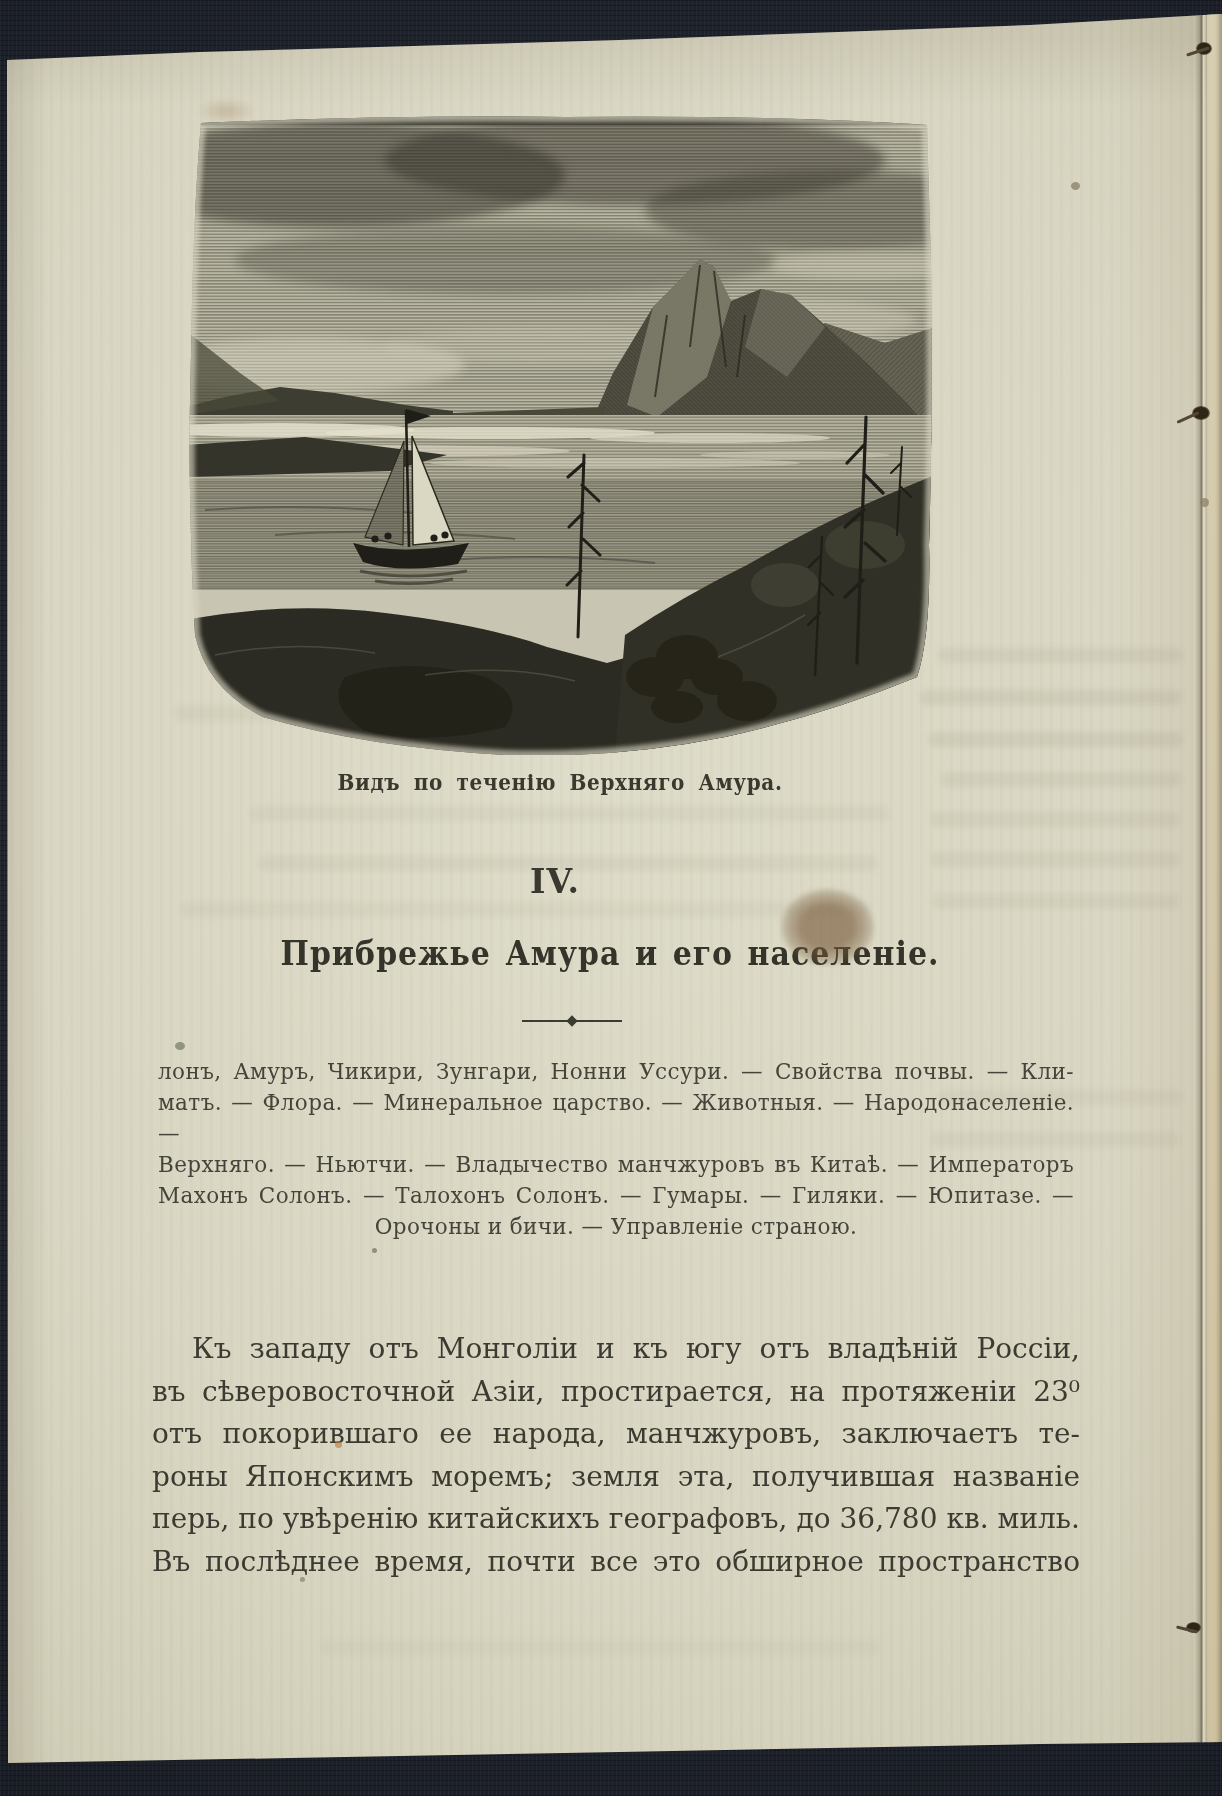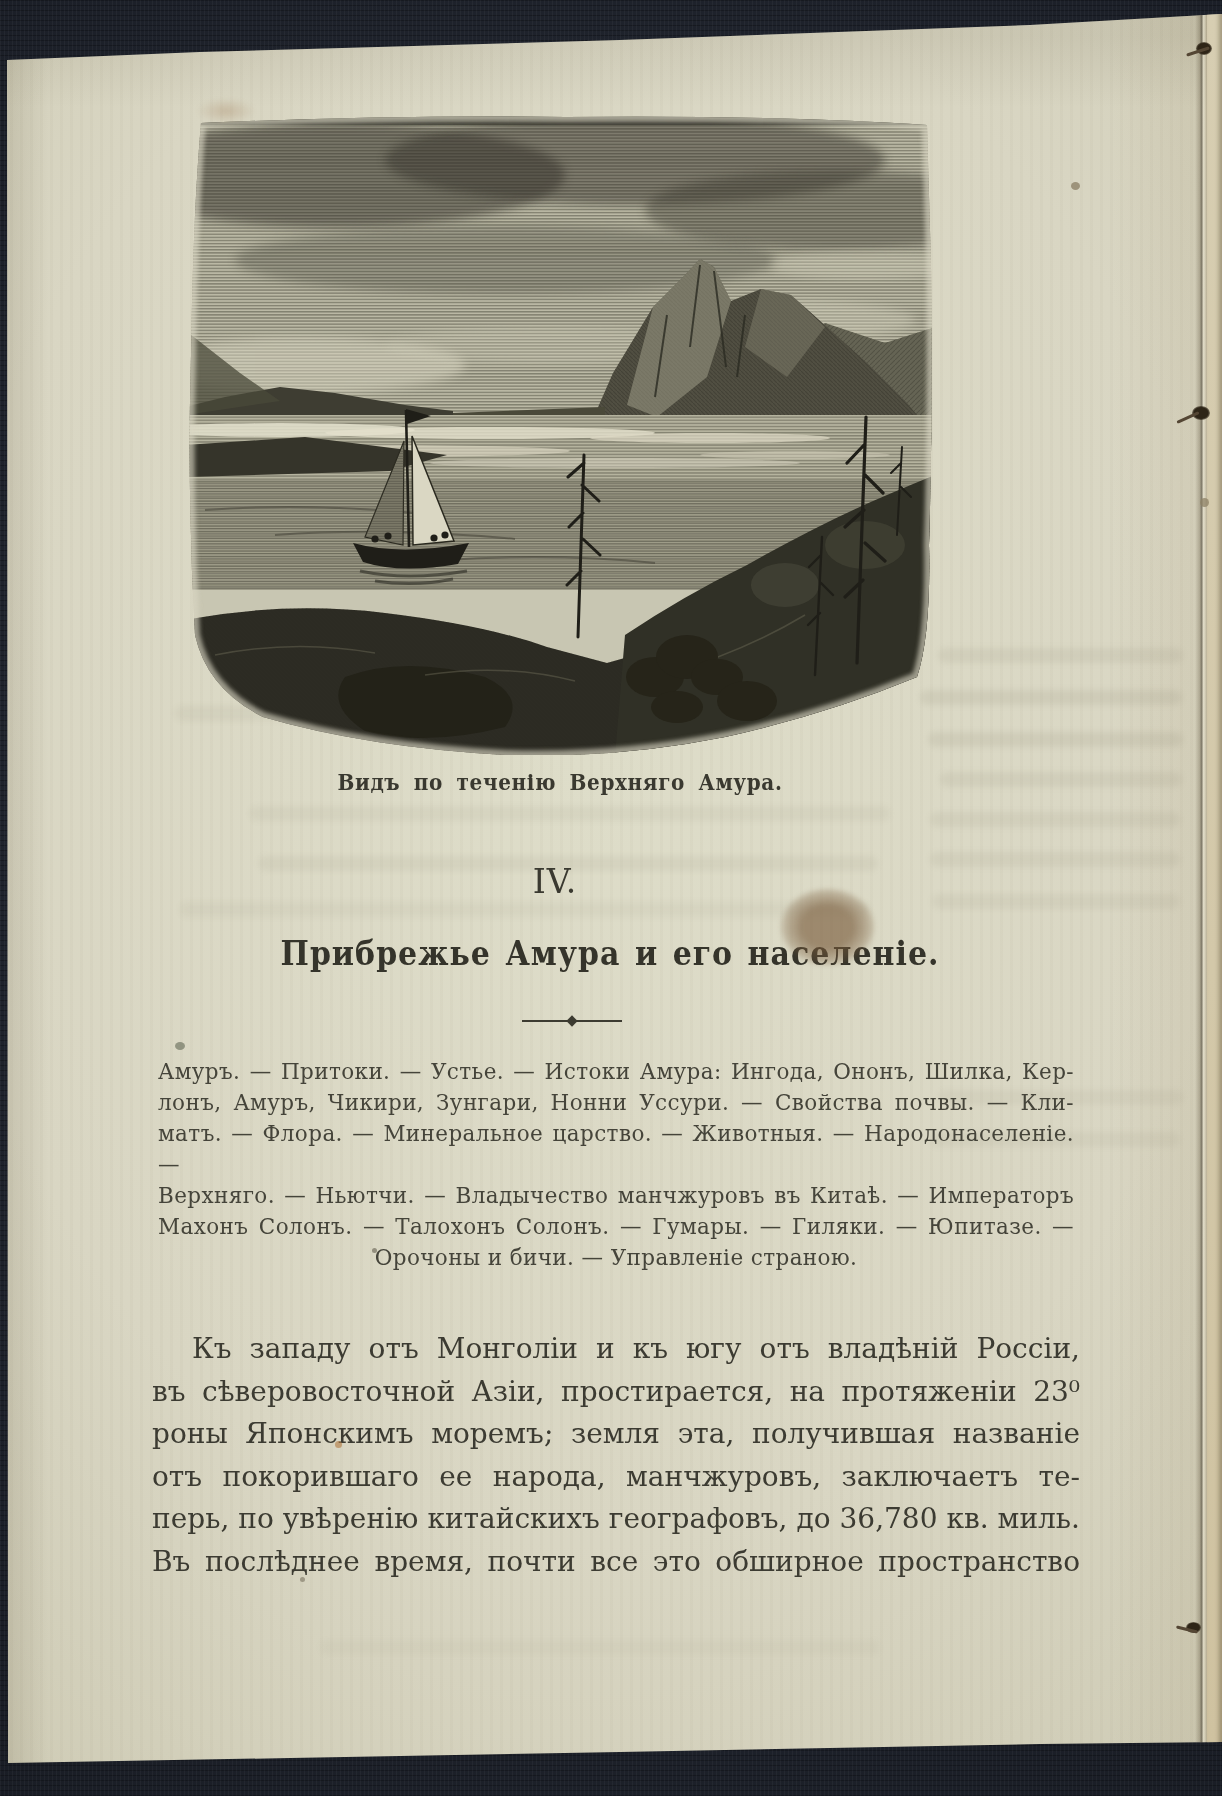"IV." .chapter-num { font-weight: 400 -> 700 }
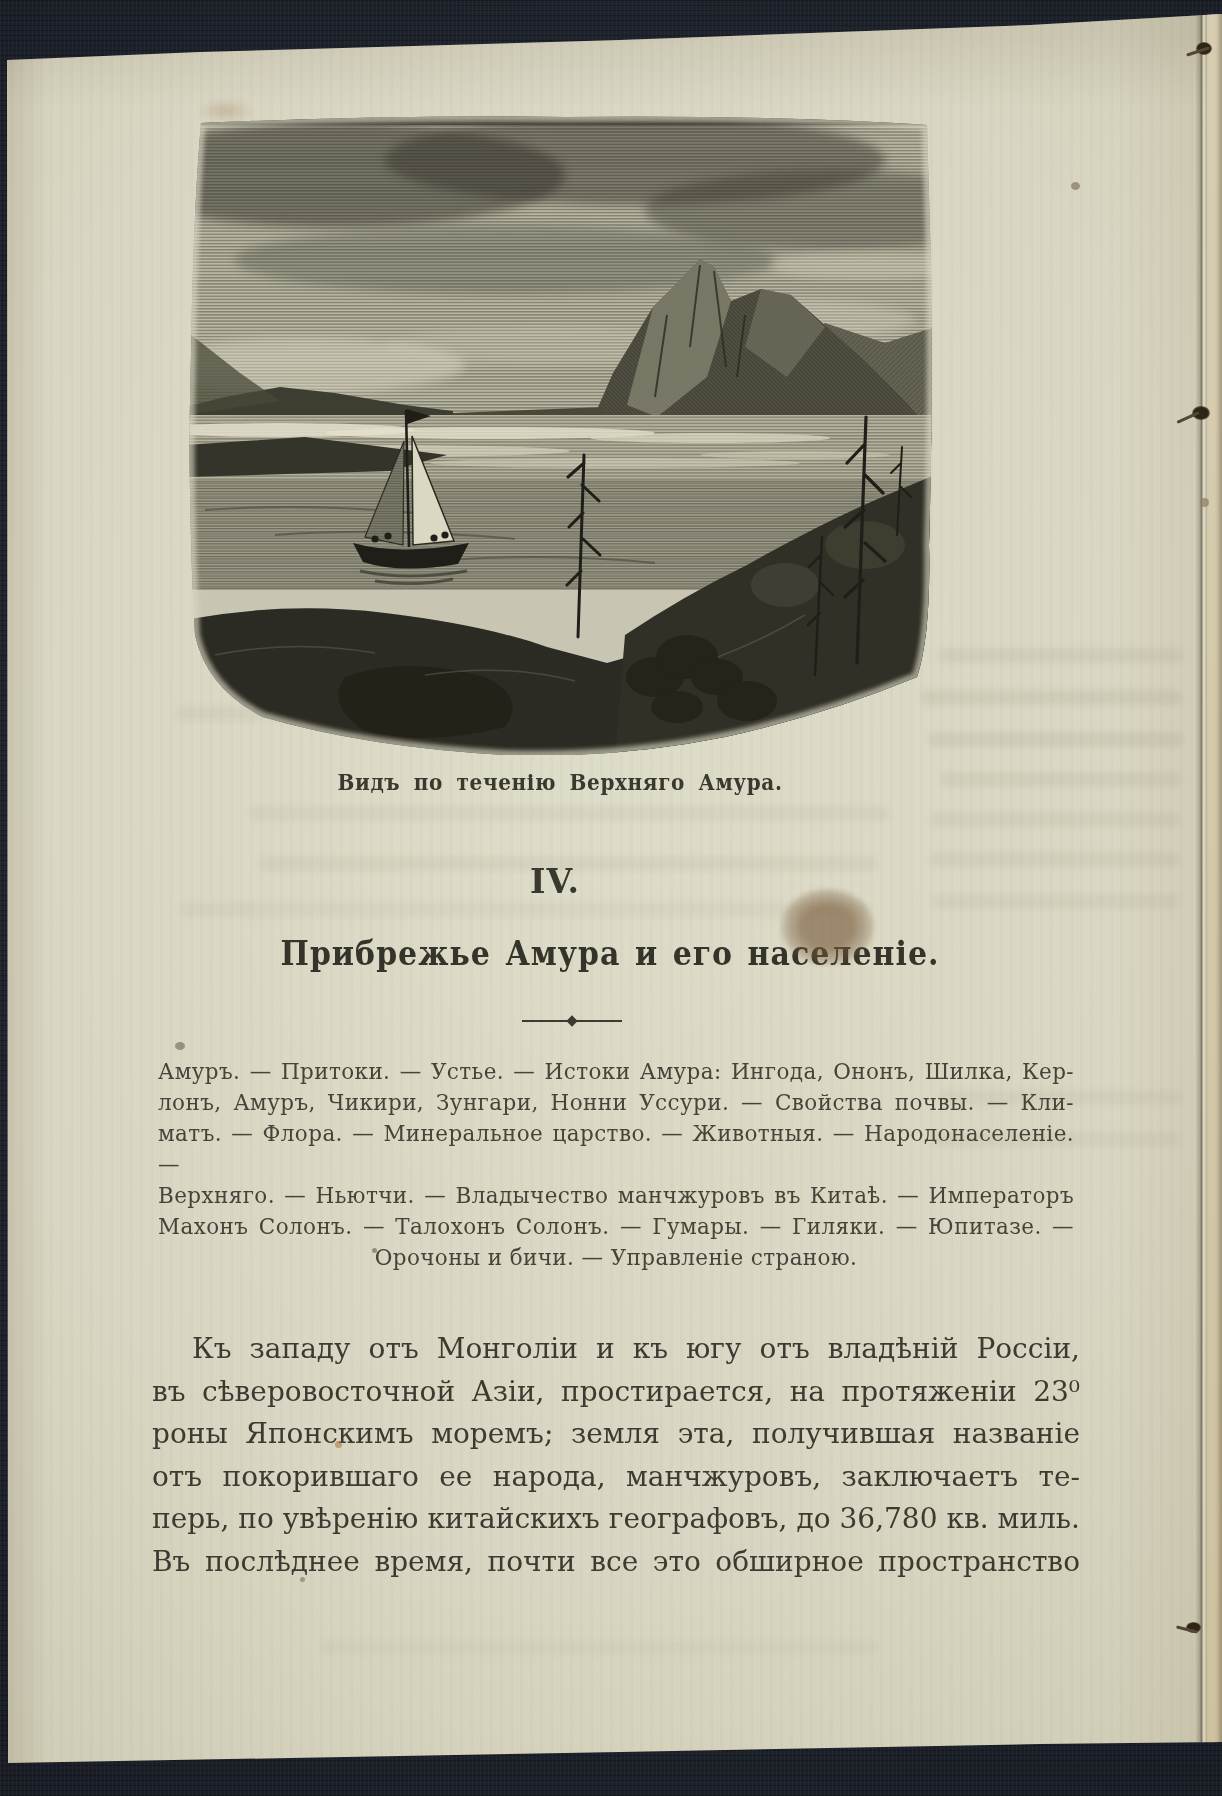"Амуръ. — Притоки. — Устье." div.line { html: <div>Амуръ. — Притоки. — Устье. — Истоки Амура: Ингода, Ононъ, Шилка, Кер-</div> -> none }
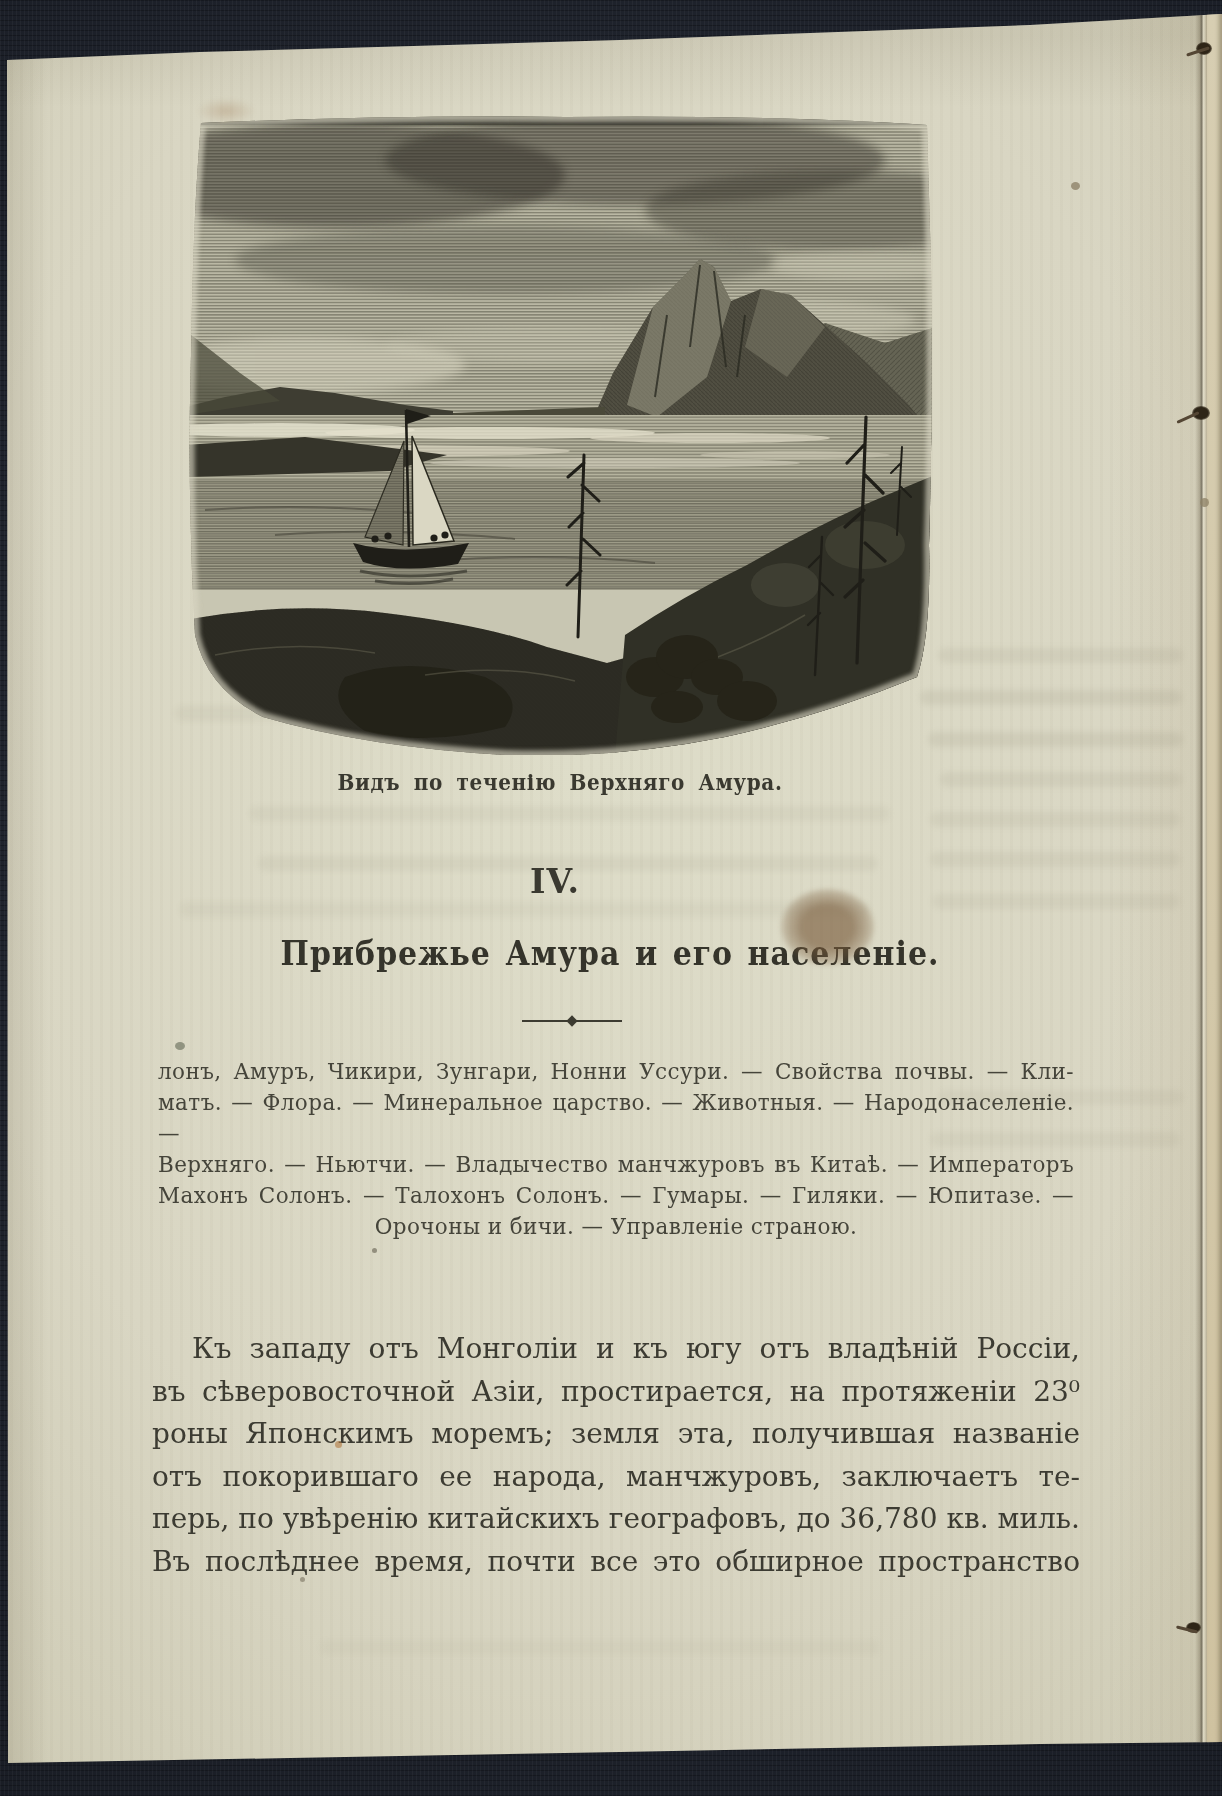"роны Японскимъ моремъ; земля эта," div.line { order: before "отъ покорившаго ее народа, манчжуровъ," -> after "отъ покорившаго ее народа, манчжуровъ," }
